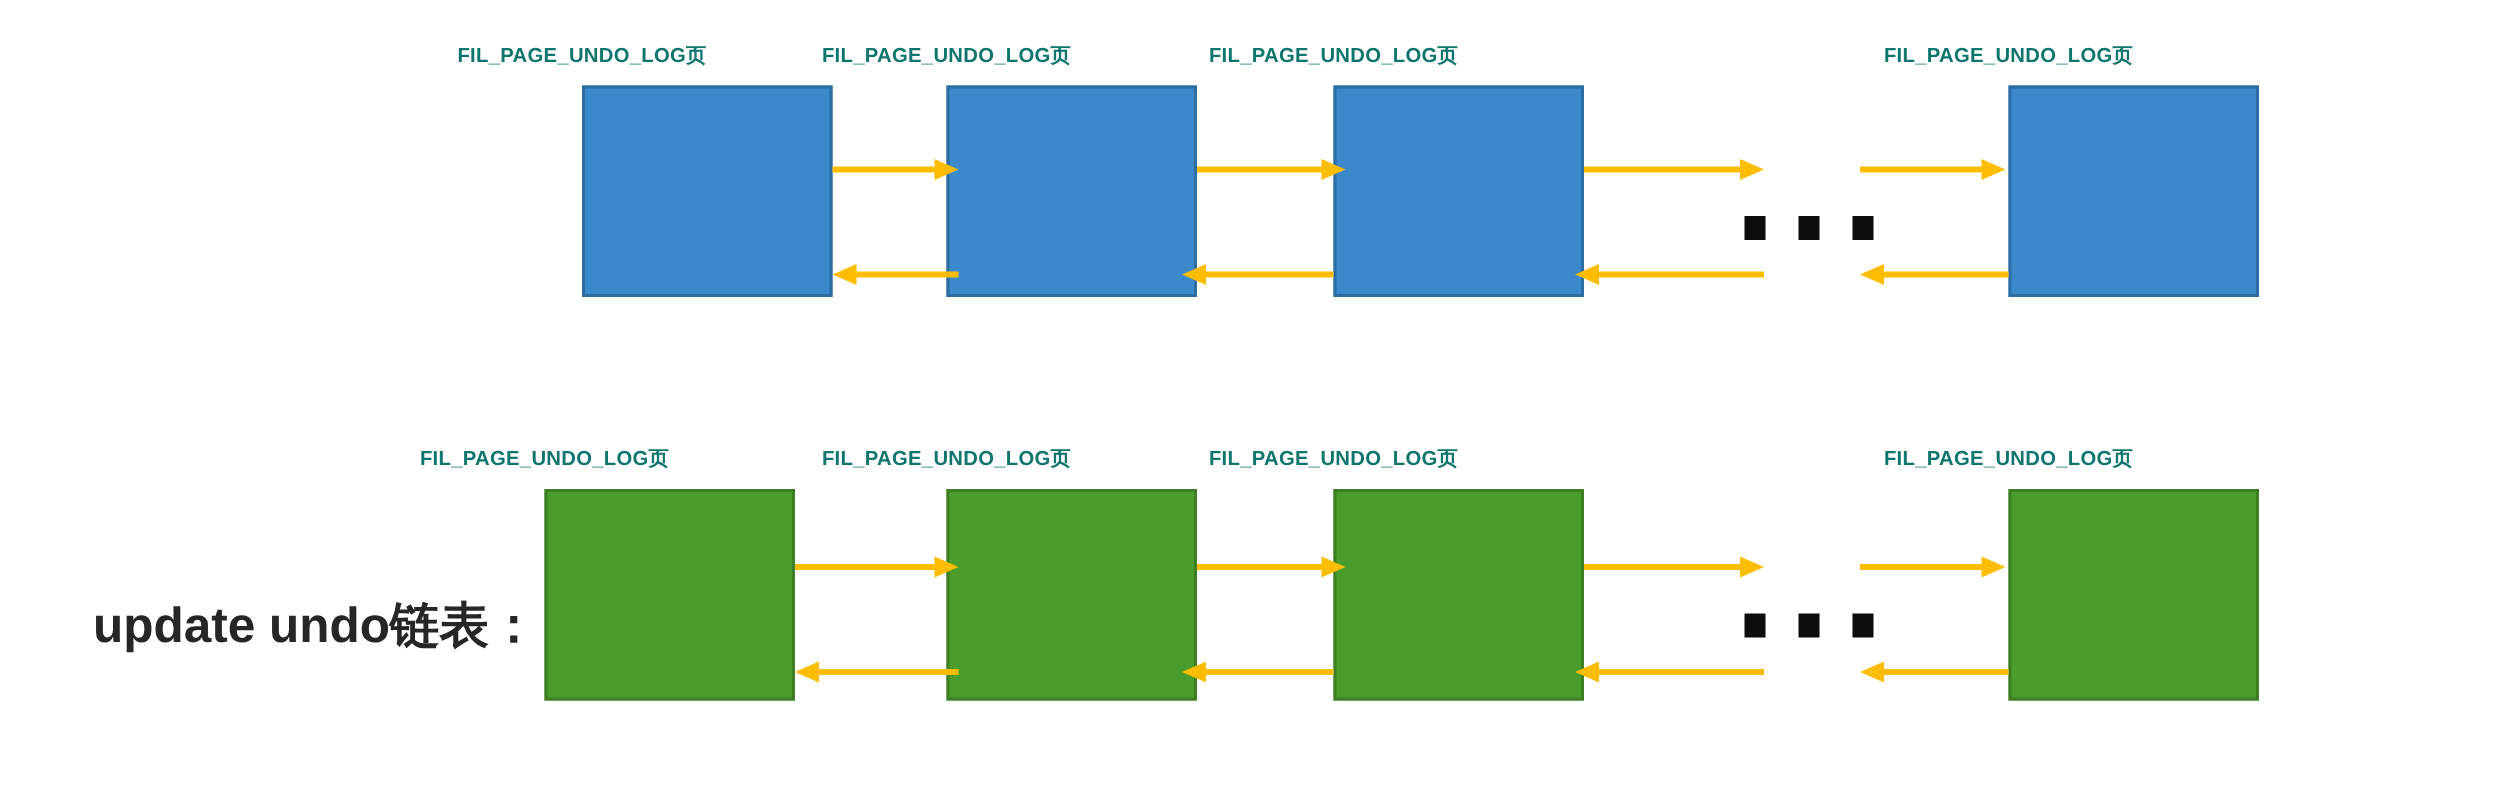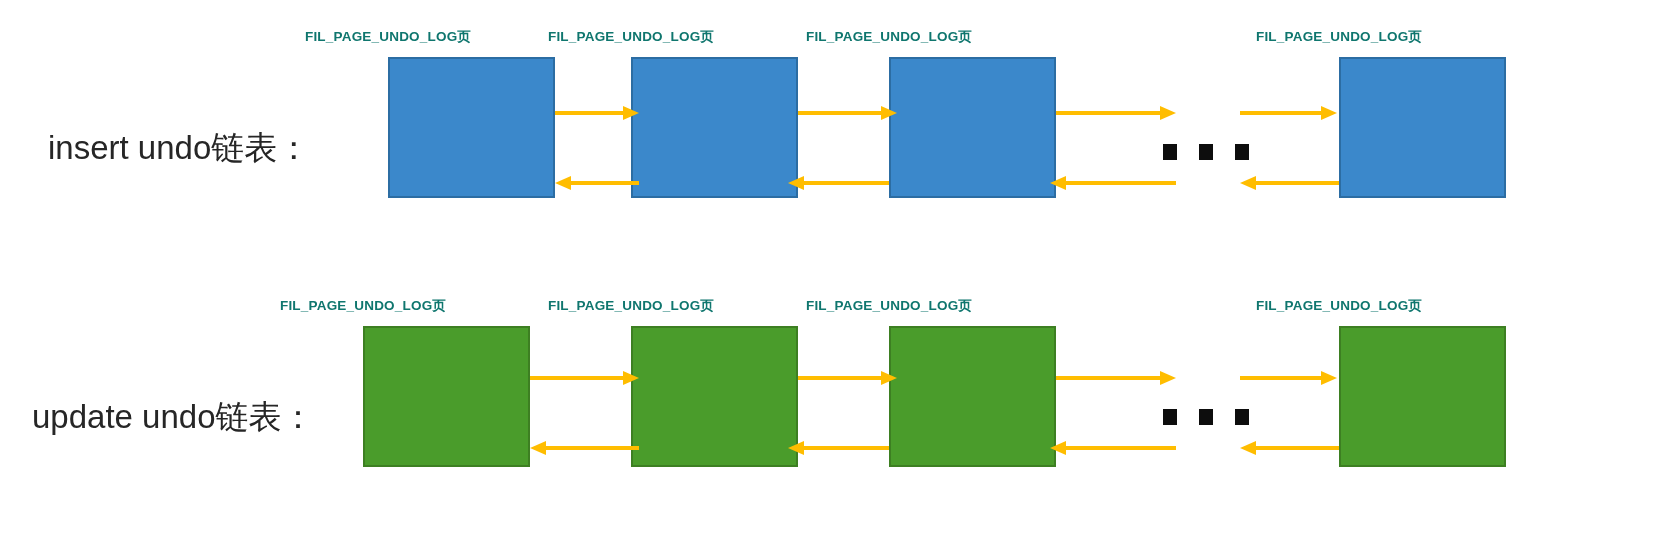"insert undo链表：" div.row-label { html: <div>insert undo链表：</div> -> none }
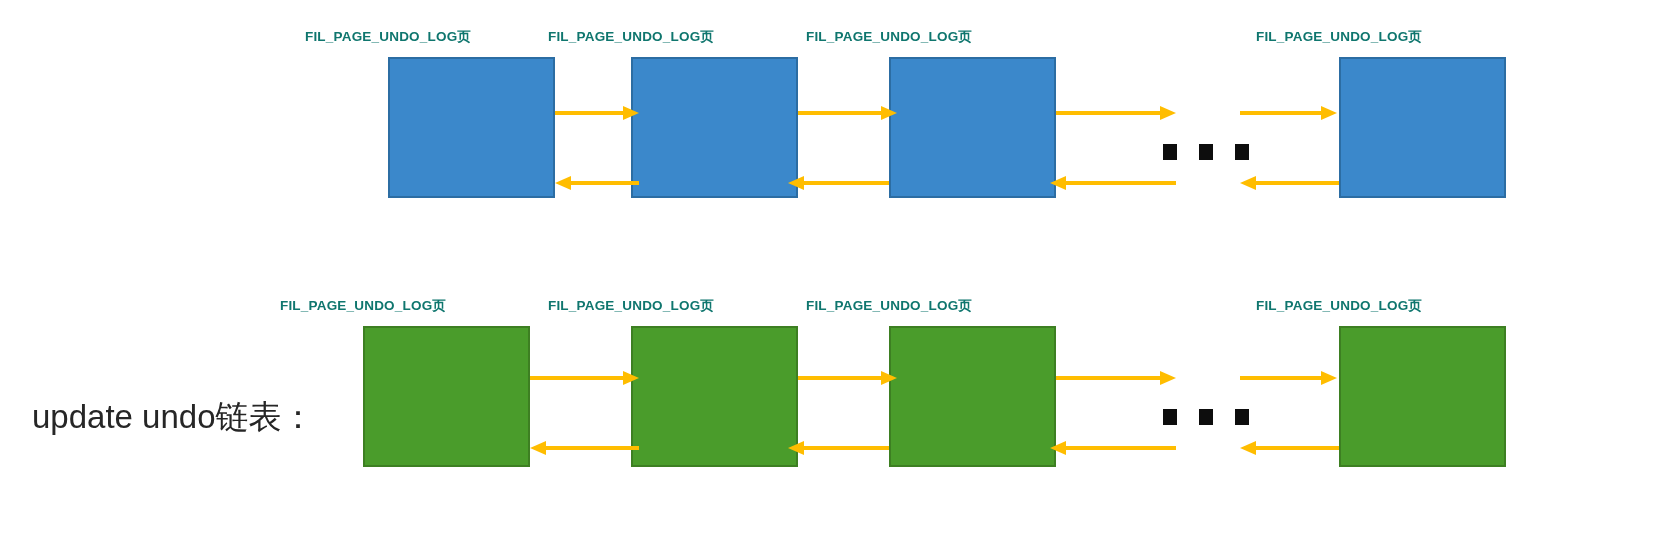"update undo链表：" .row-label.update { font-weight: none -> bold; left: 32px -> 62px }
